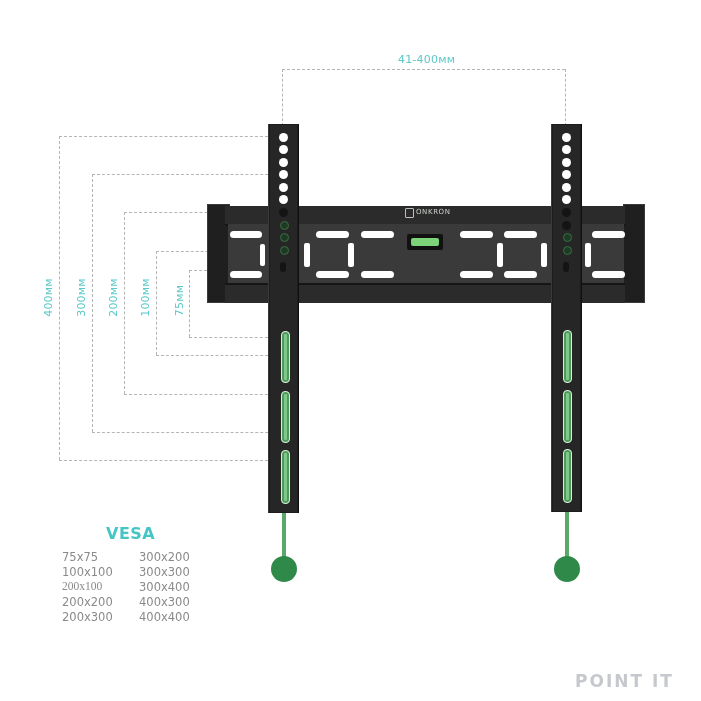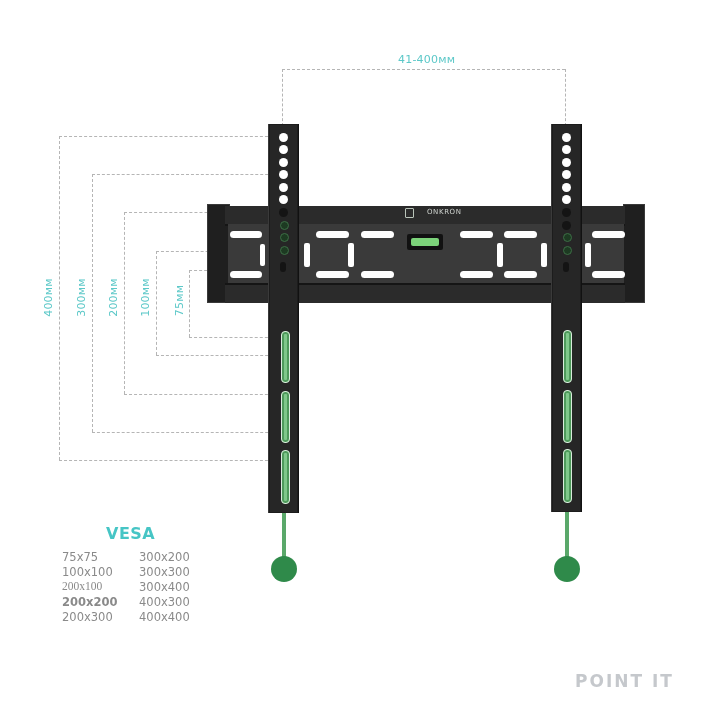"ONKRON" div.logo { margin-left: 11px -> none }
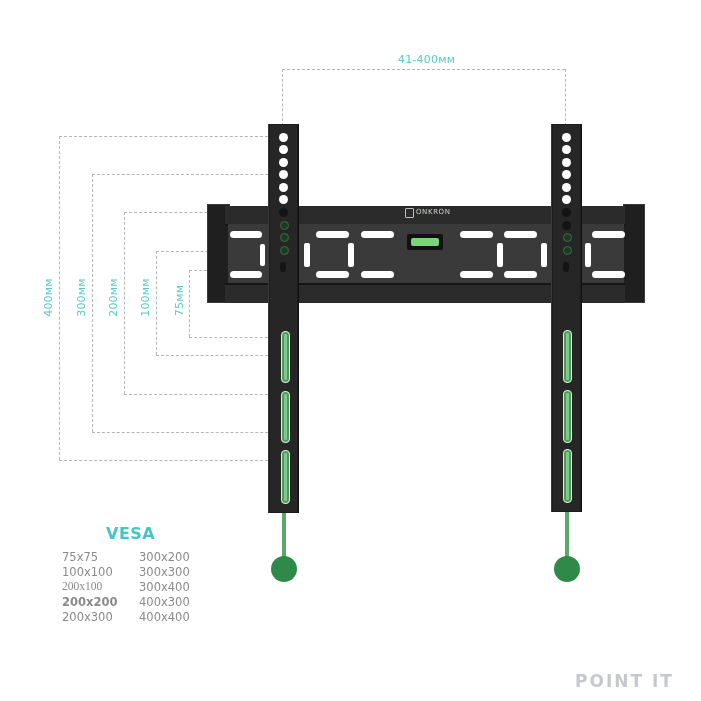"200x200" div.vesa-cell { font-weight: bold -> none }
